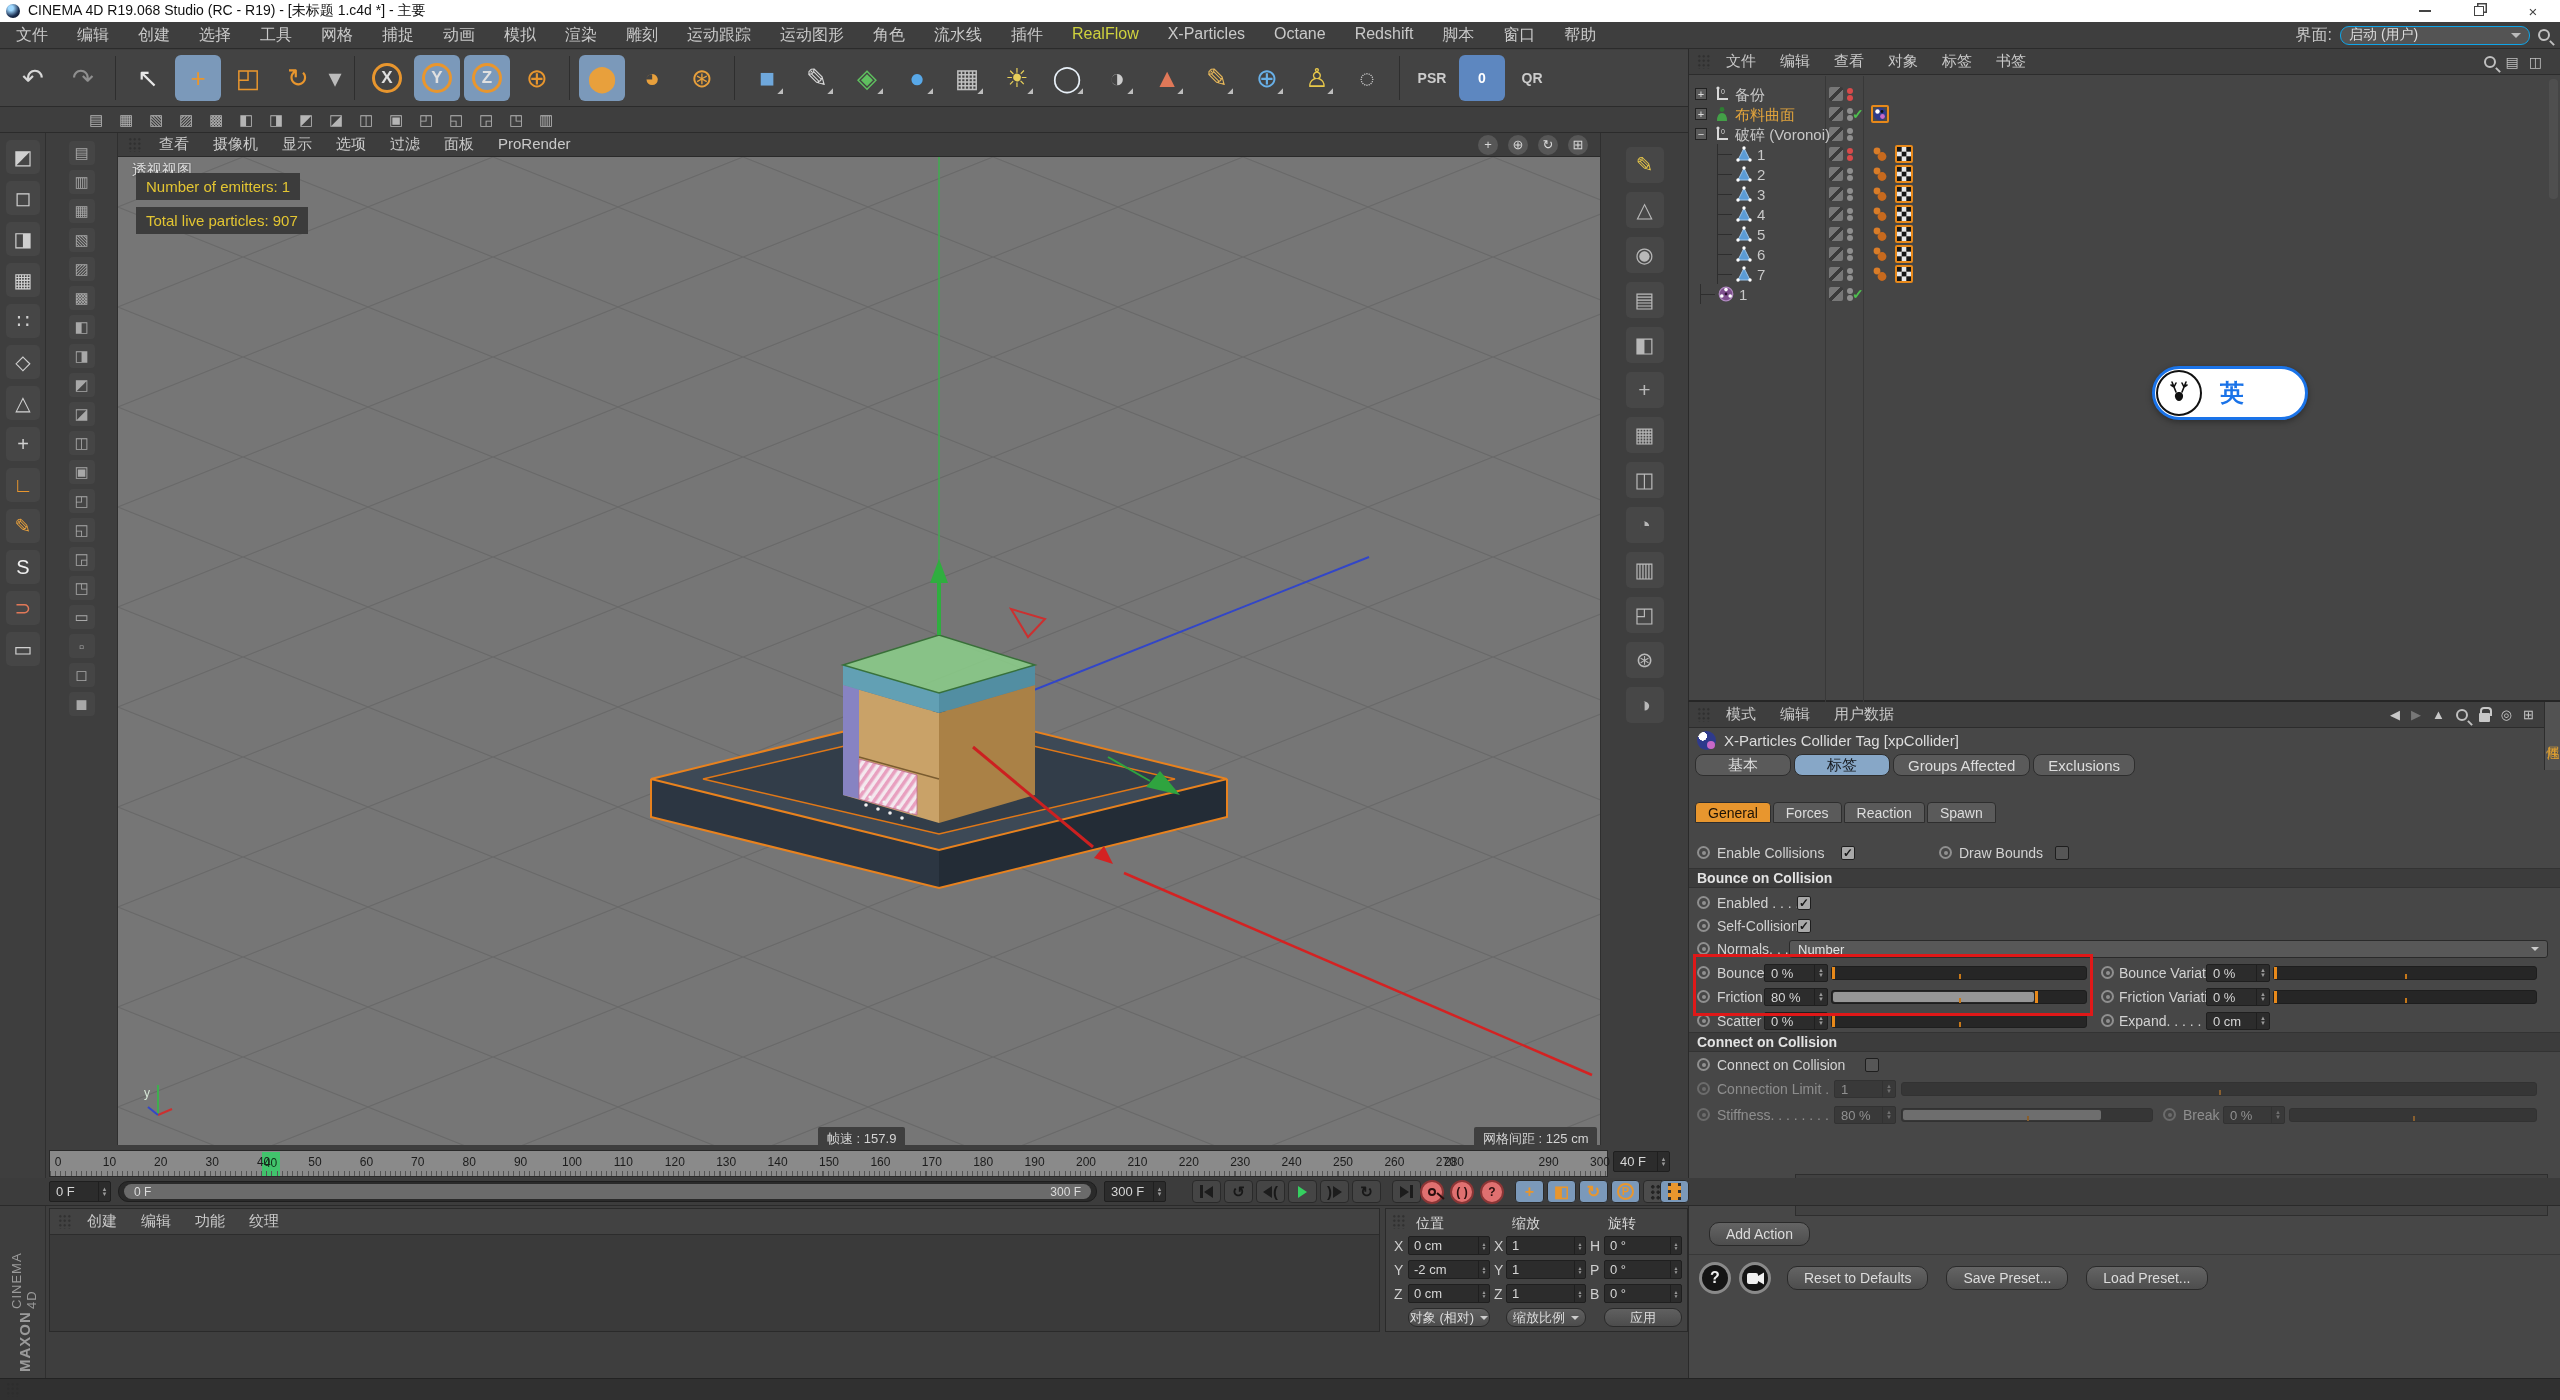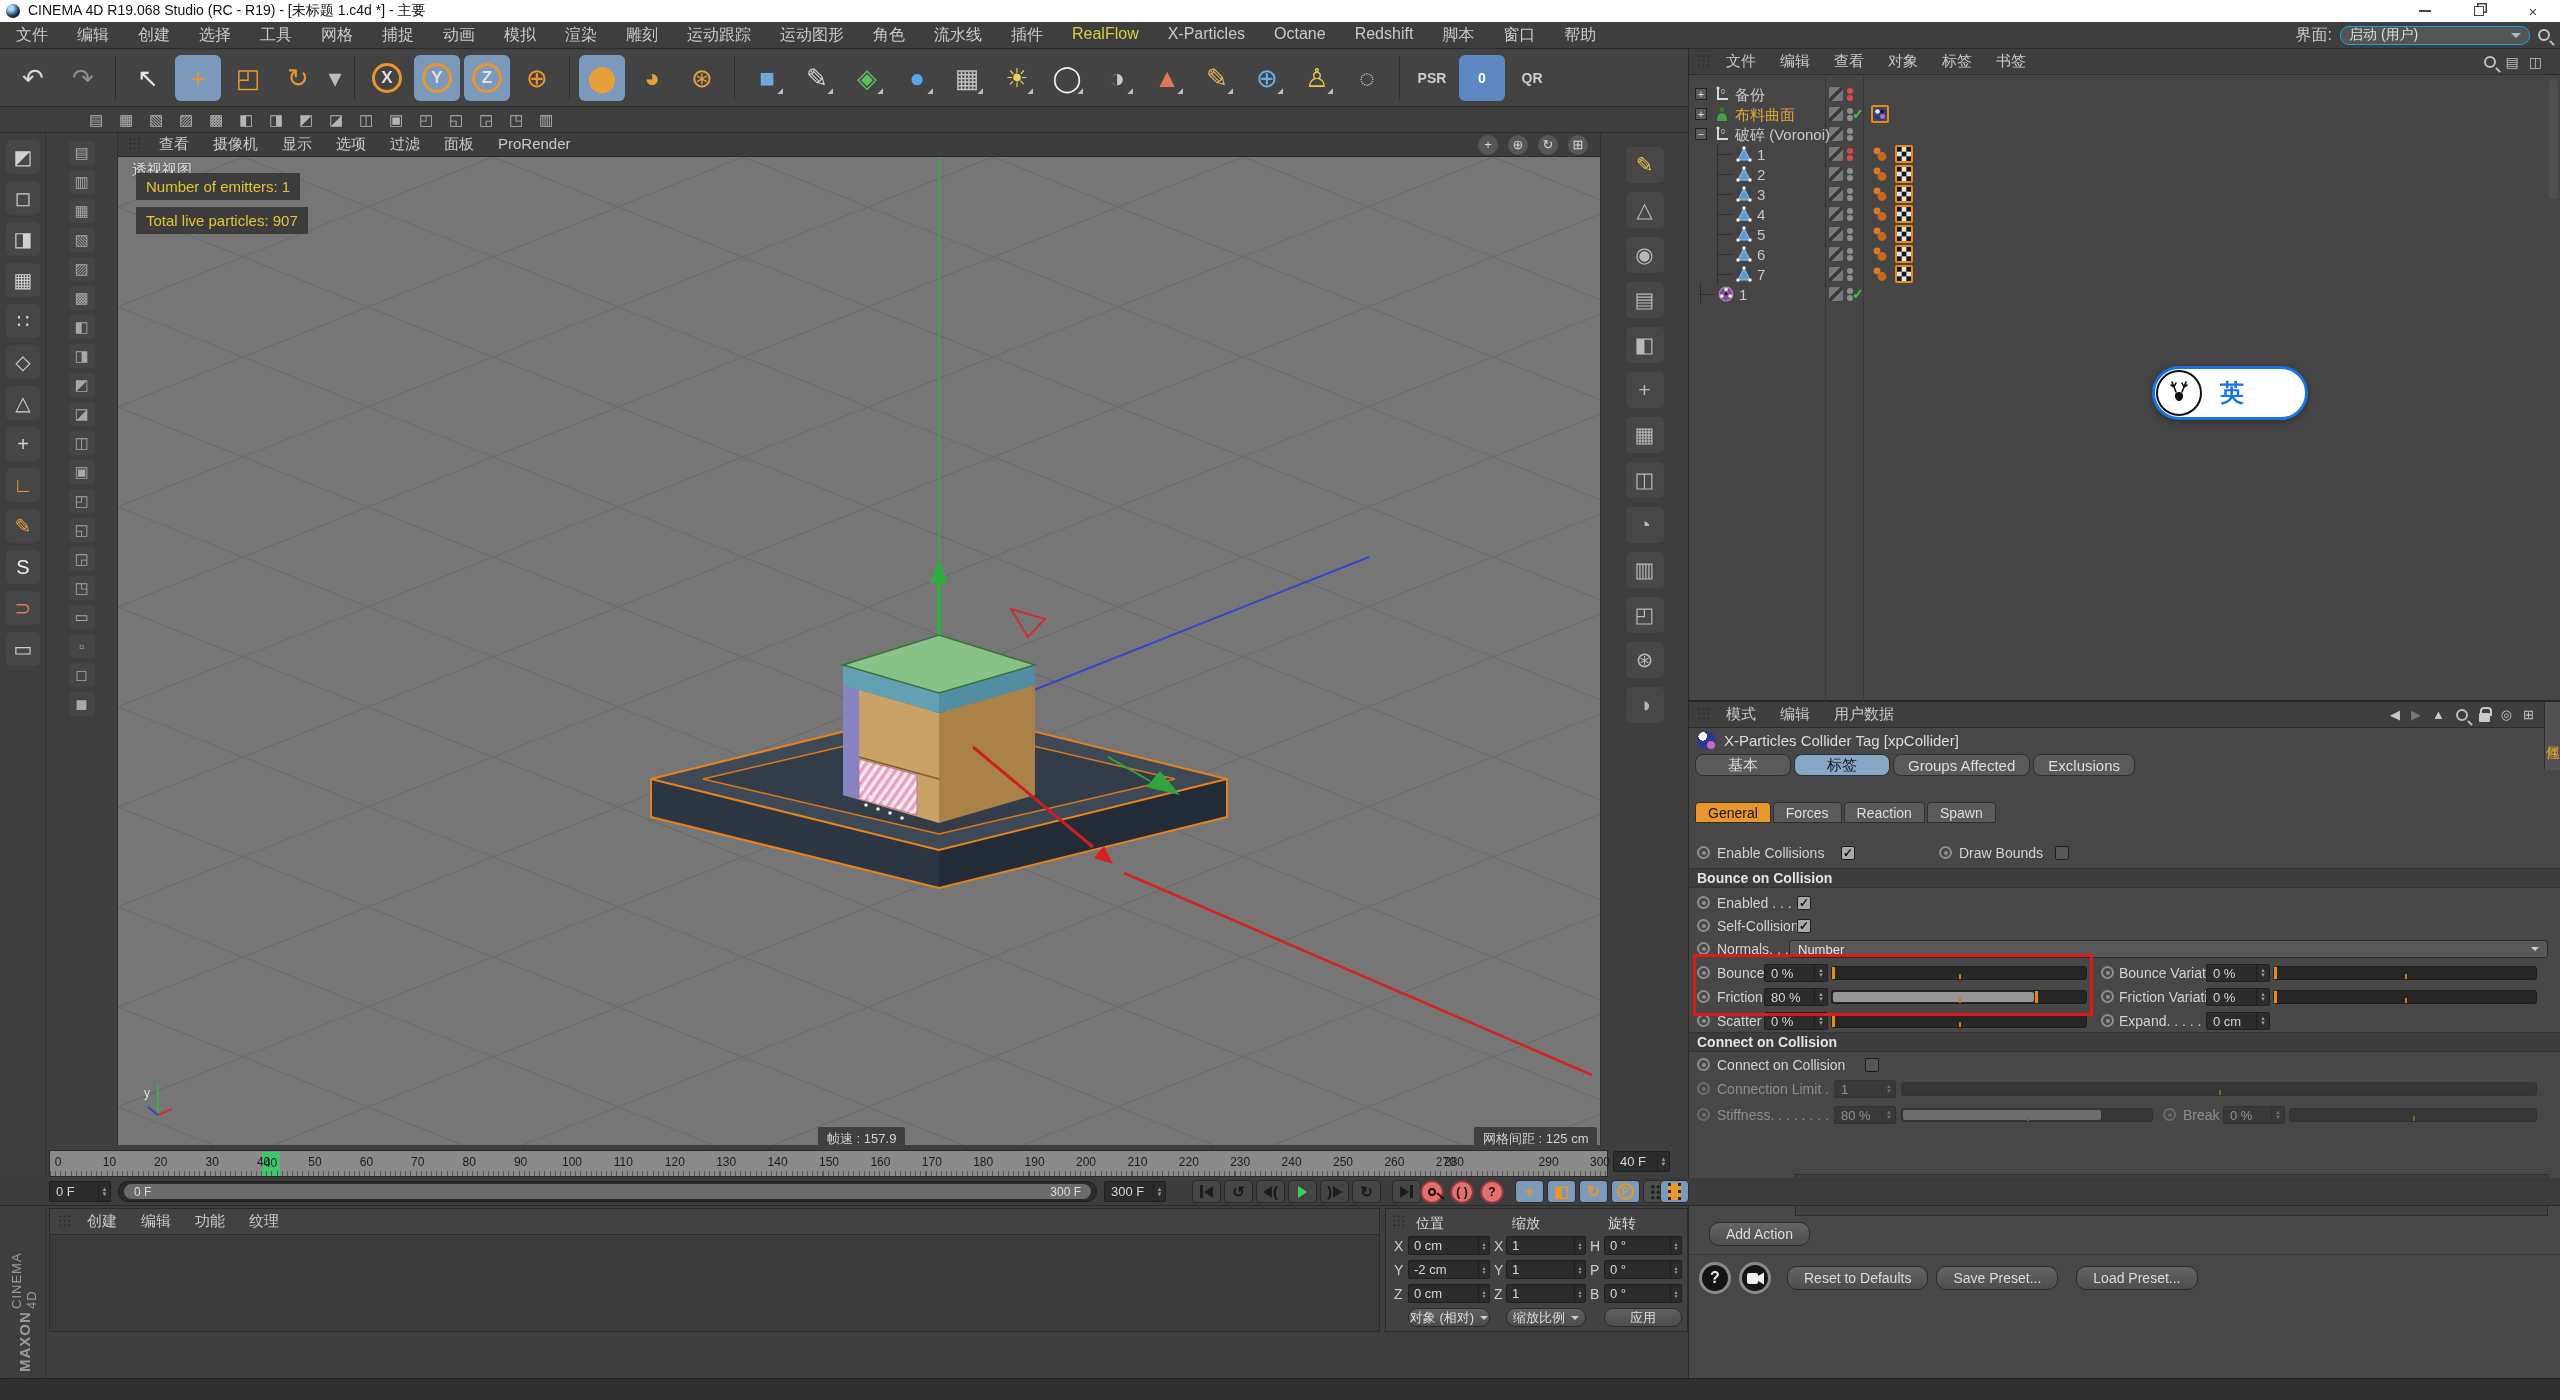"Save Preset..." span.btn { margin-left: none -> 10px }
